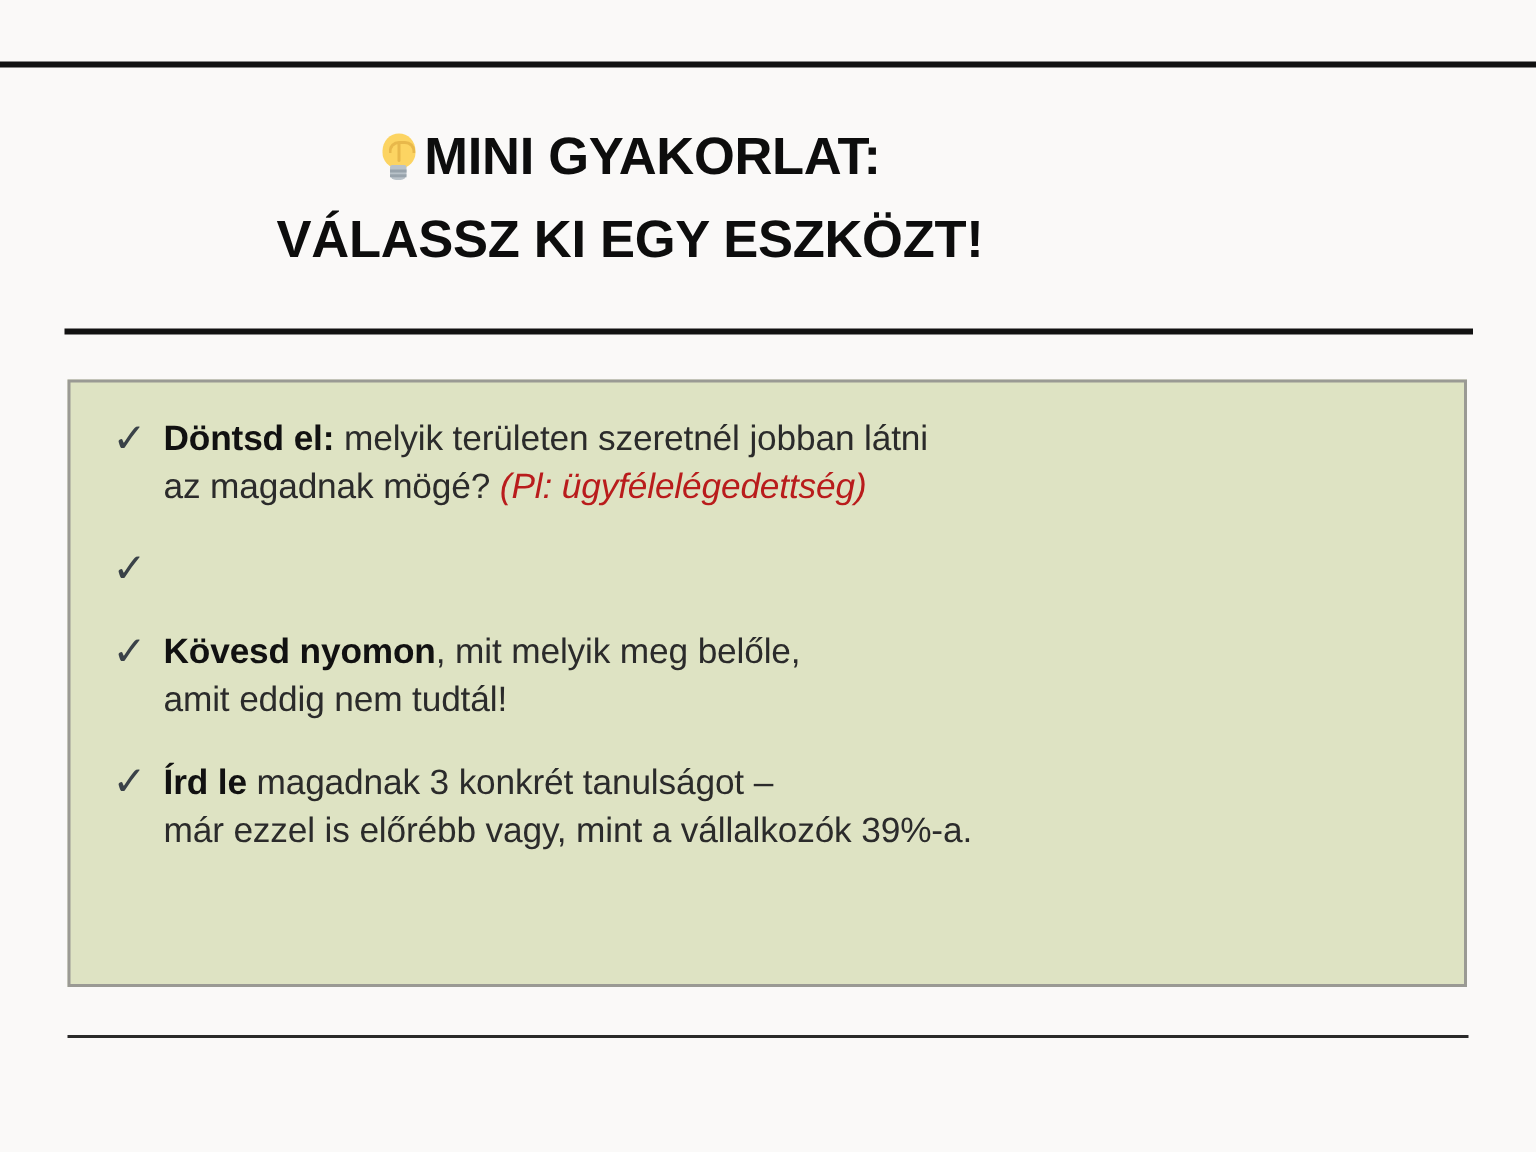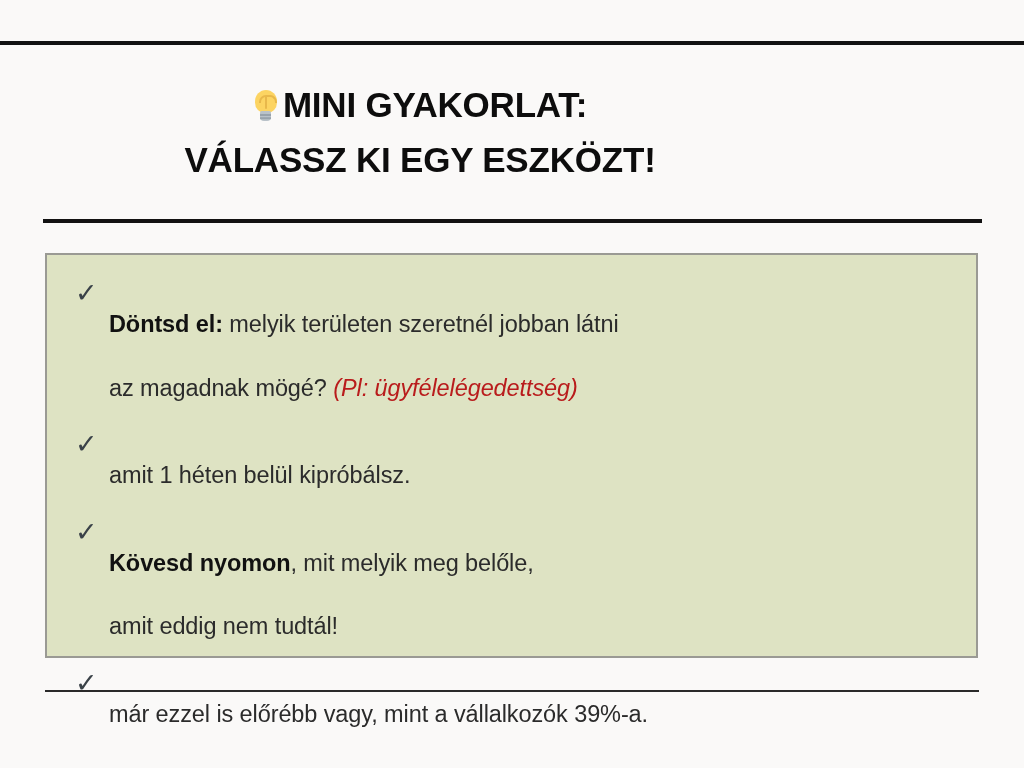"Döntsd el: melyik területen szeretnél" .bullet-text .ln { margin-top: 32px -> none }
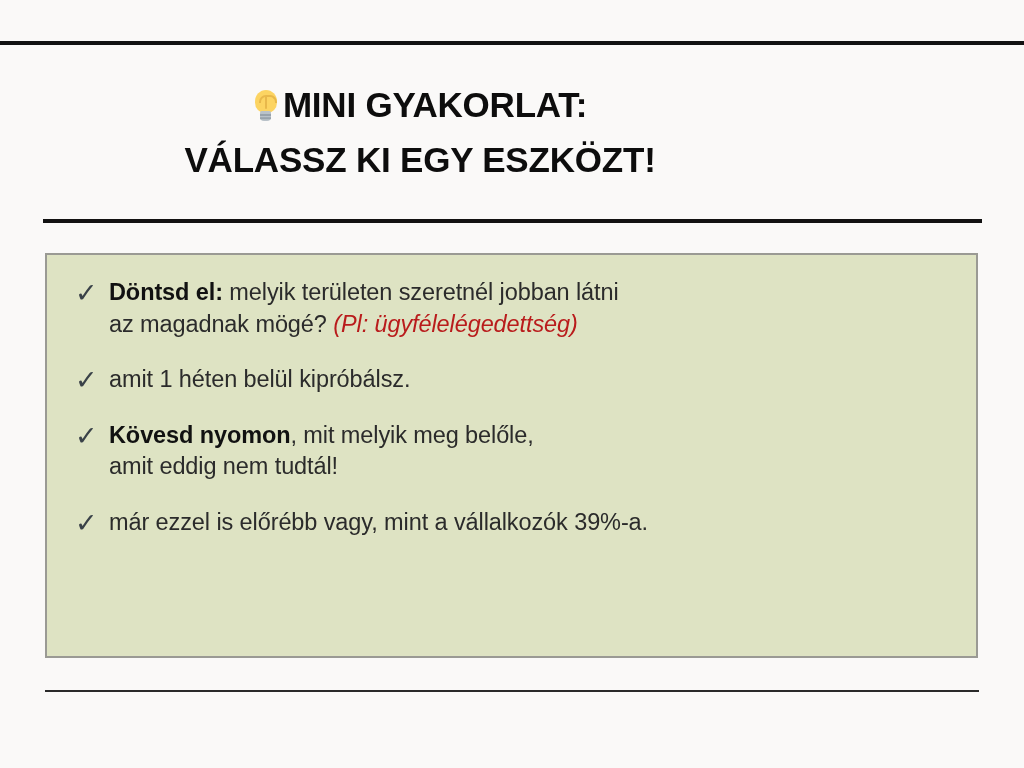"amit 1 héten belül kipróbálsz." span.ln { html: <span><span>amit 1 héten belül kipróbálsz.</span><span></span></span> -> none }
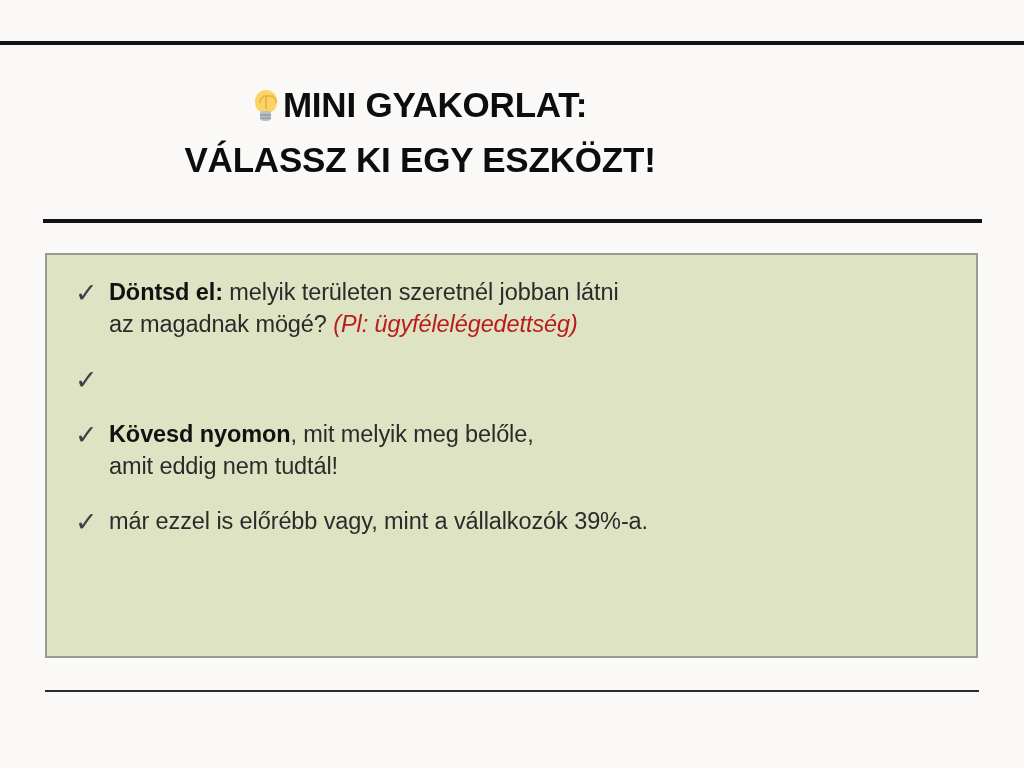"Írd le magadnak 3 konkrét" span.ln { html: none -> <span><span>Írd le</span><span> magadnak 3 konkrét tanulságot –</span></span> }
